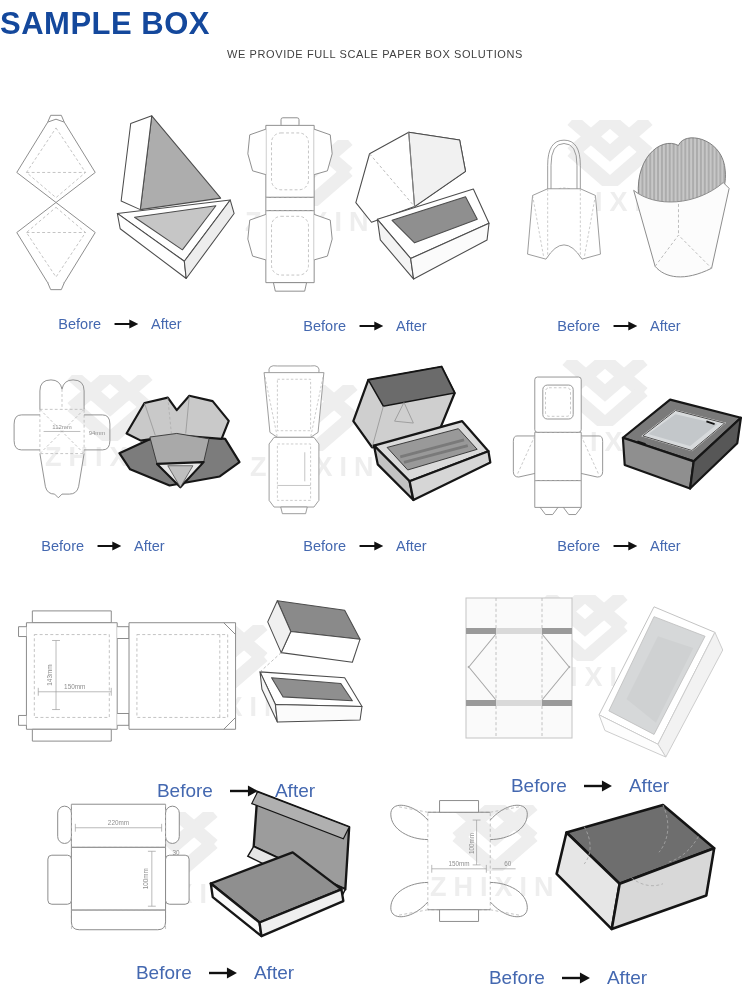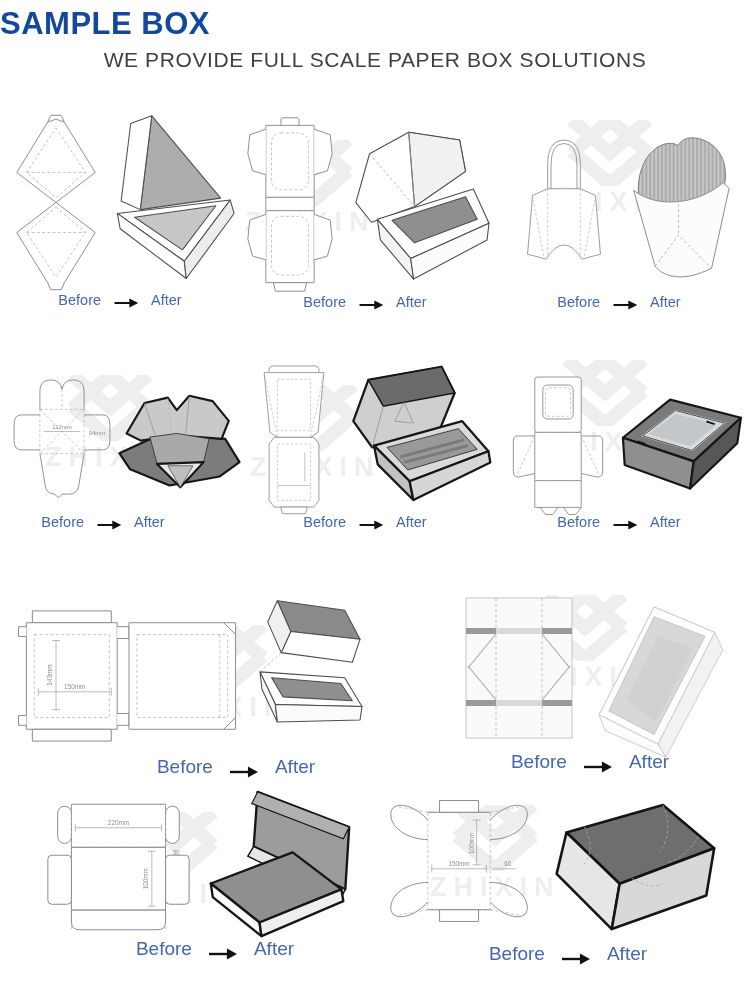"WE PROVIDE FULL SCALE PAPER" .subtitle { font-size: 21px -> 11px }
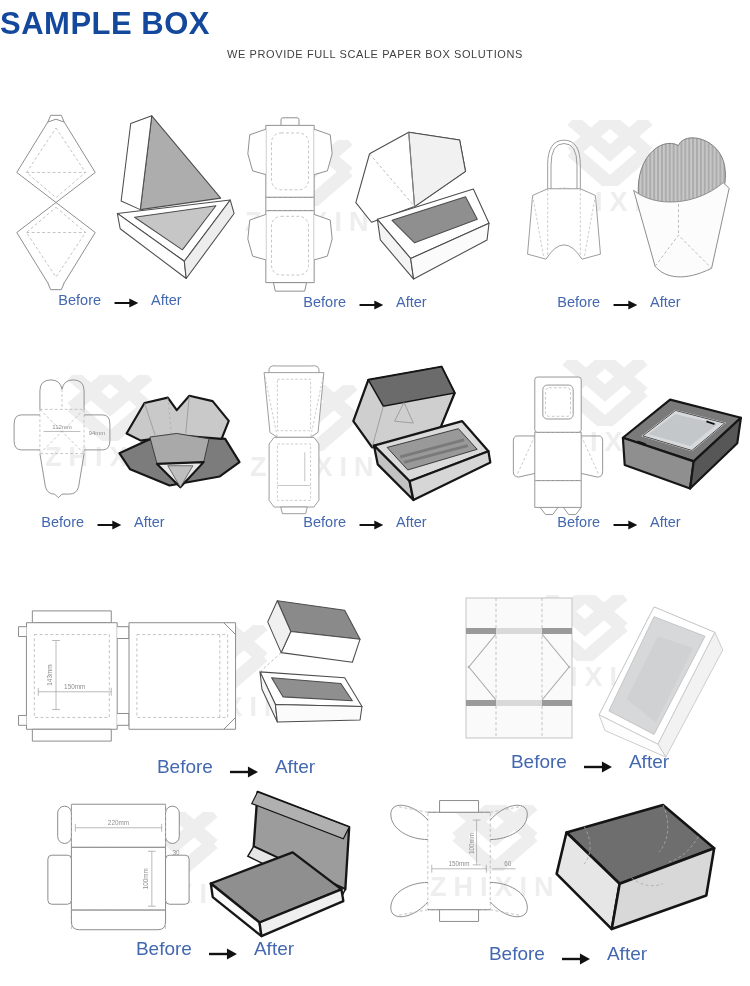"Before" .pair-label { align-items: flex-end -> center; margin-top: none -> 24px }
